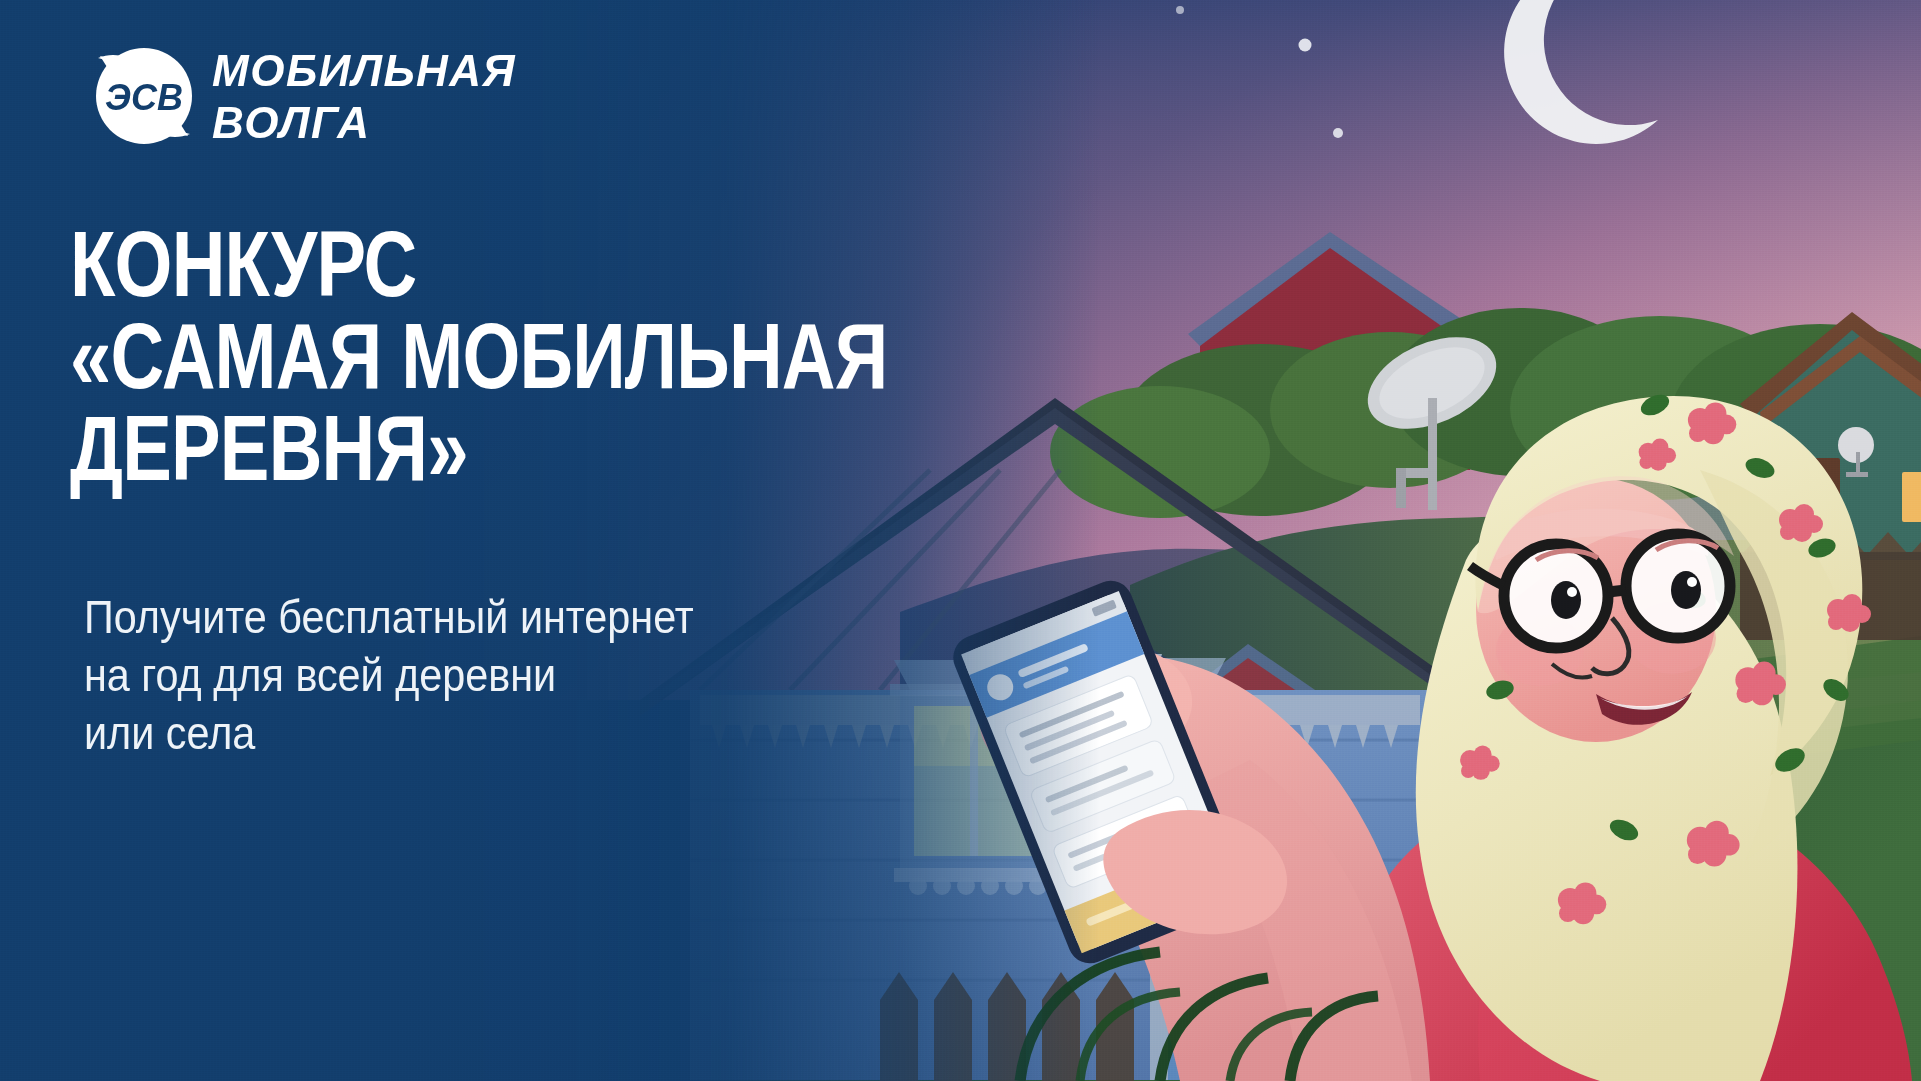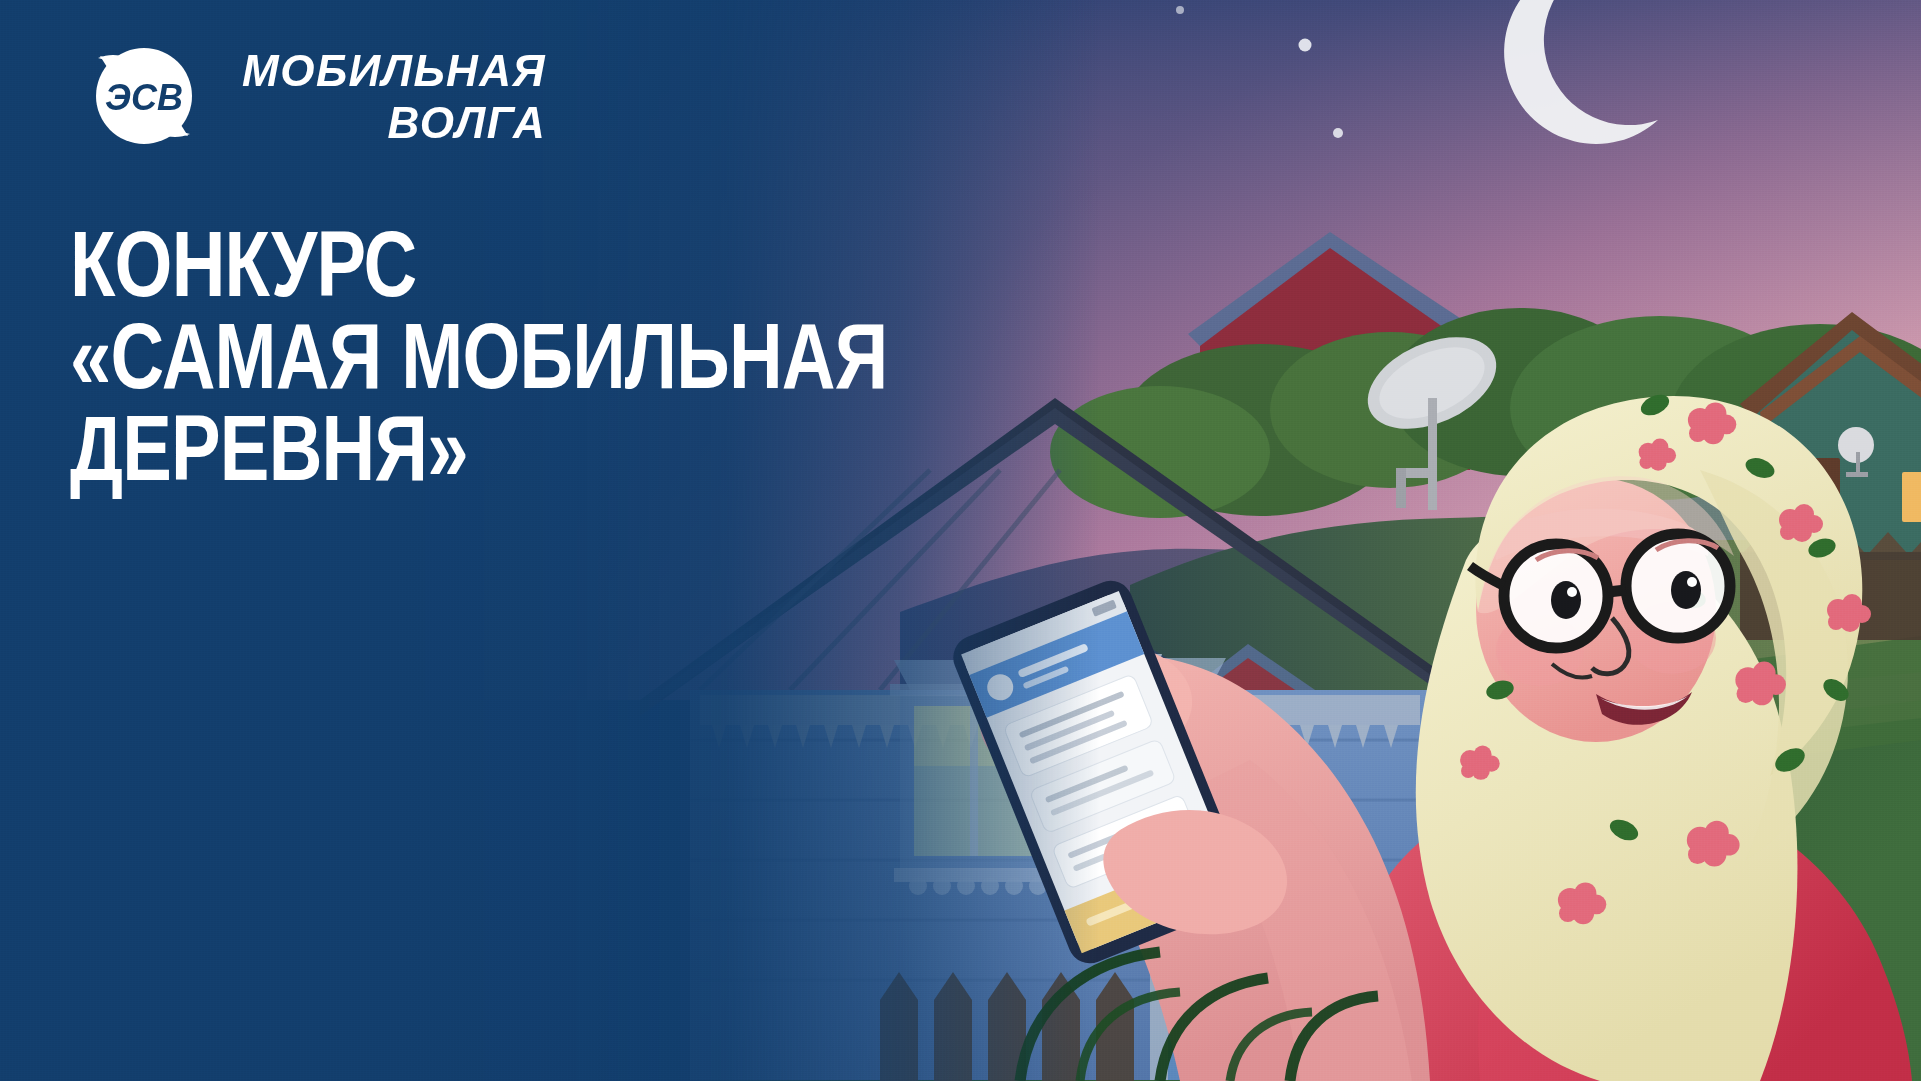"ЭСВ" .logo-lockup { gap: 38px -> 8px; text-align: right -> none }
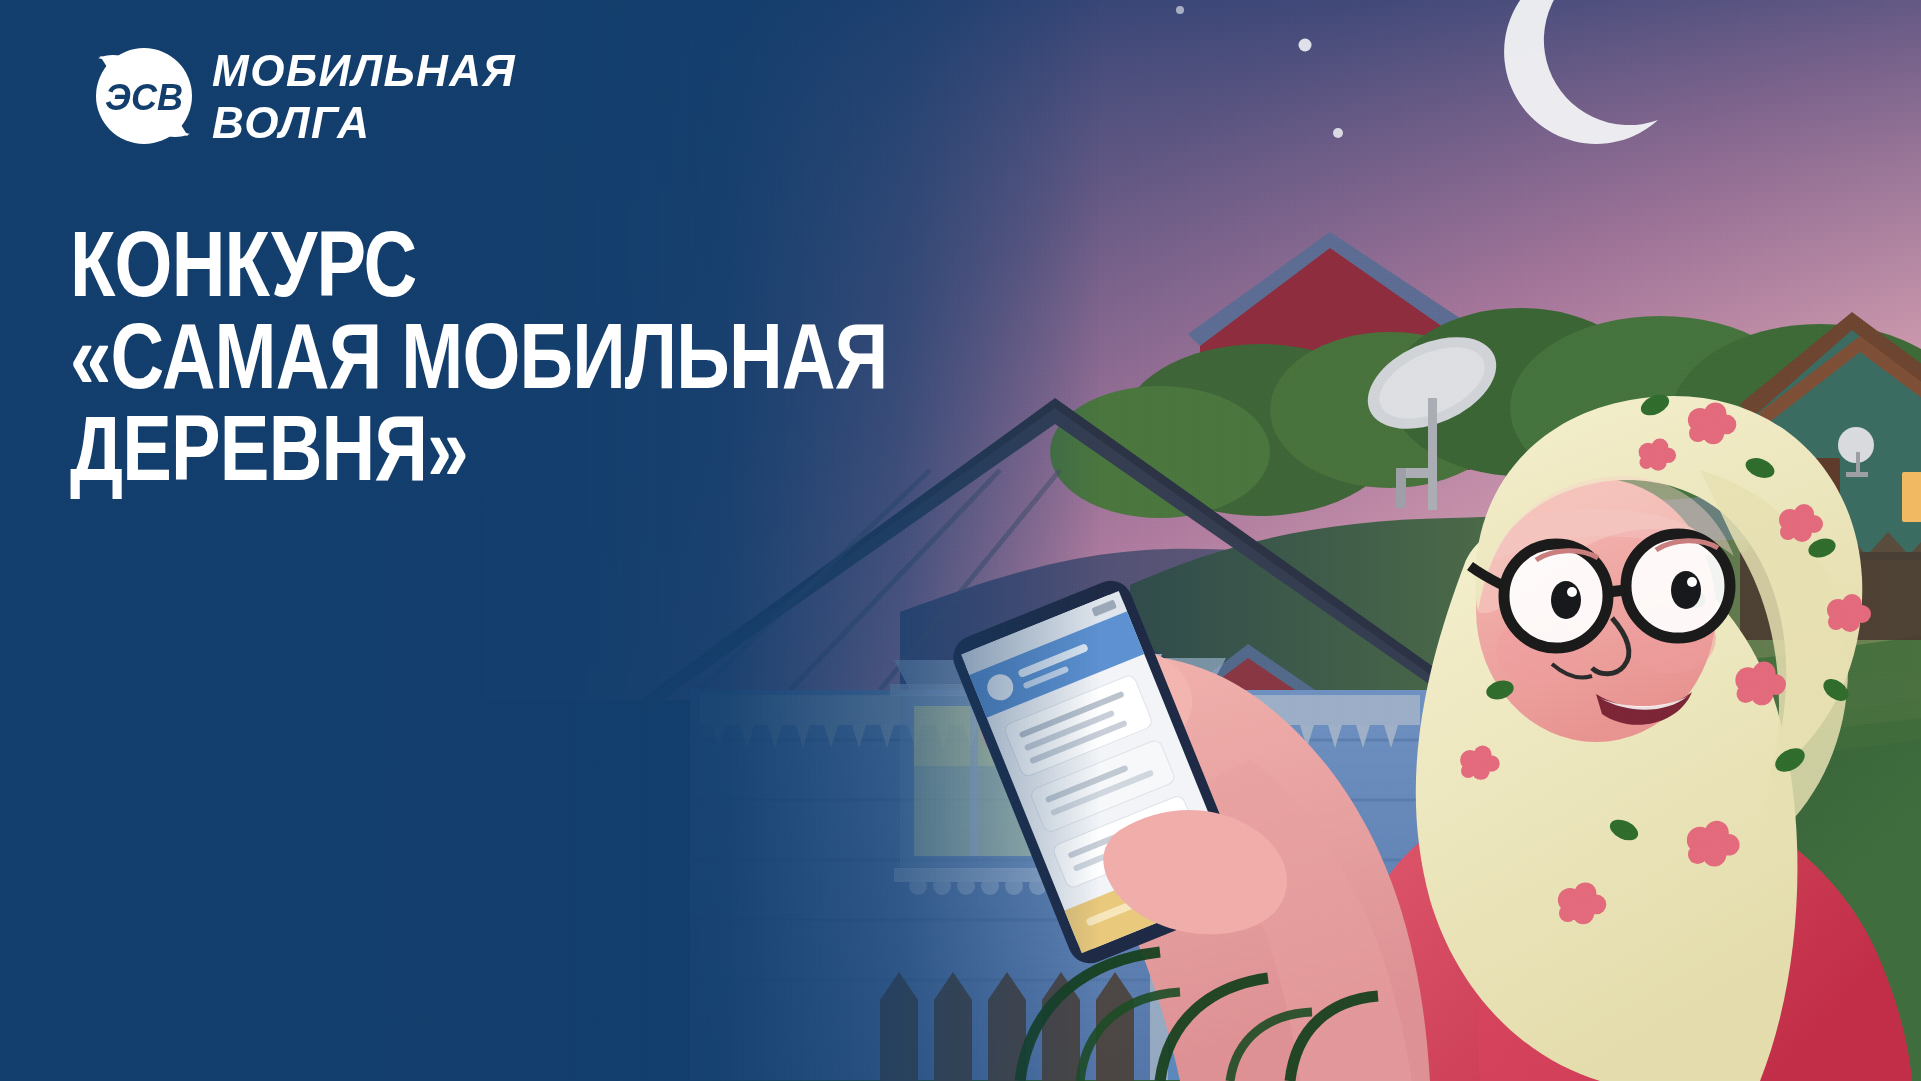"Получите бесплатный интернет" div.subtitle { html: none -> <div> <div>Получите бесплатный интернет</div> <div>на год для всей деревни</div> <div>или села</div> </div> }
